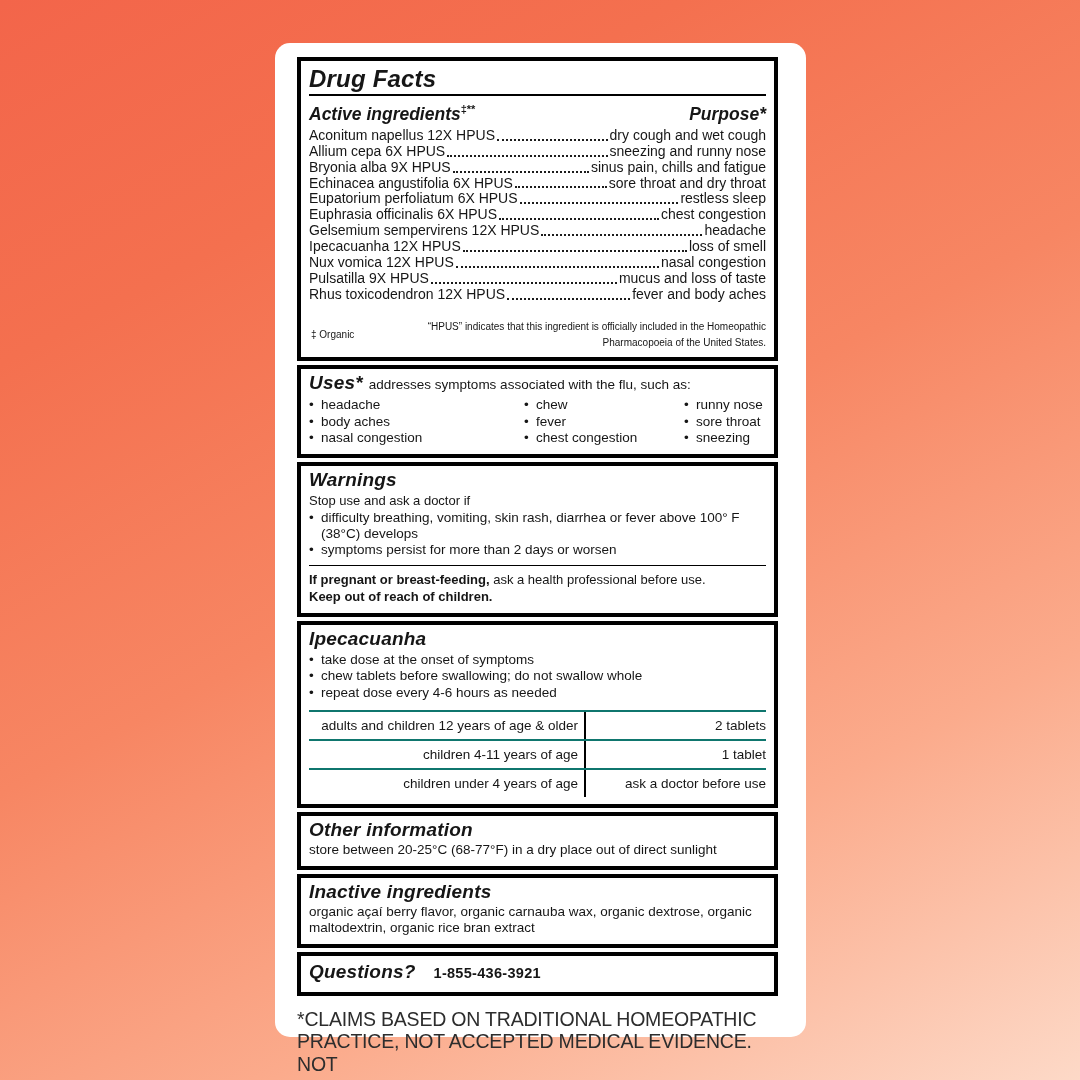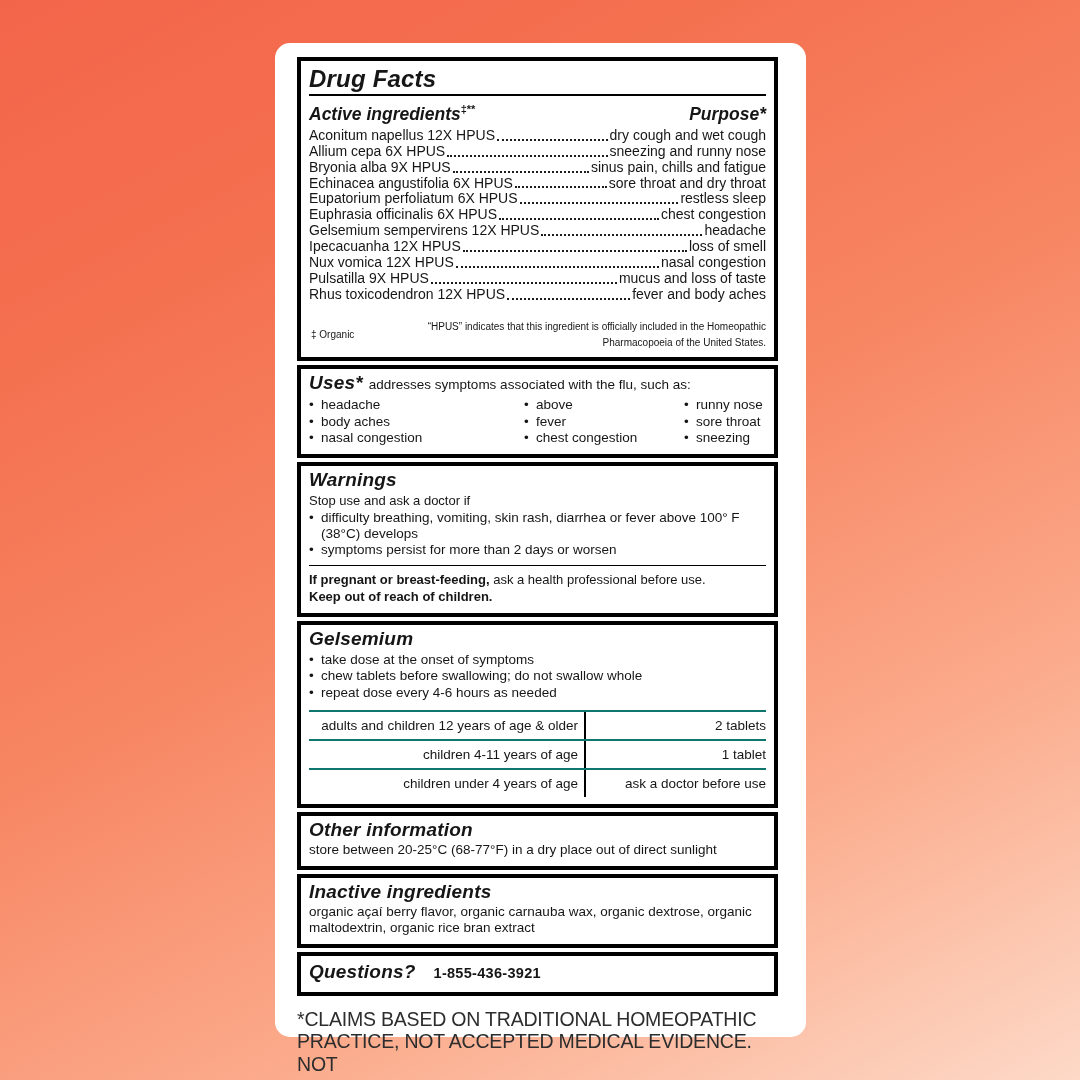"above" li { text: above -> chew }
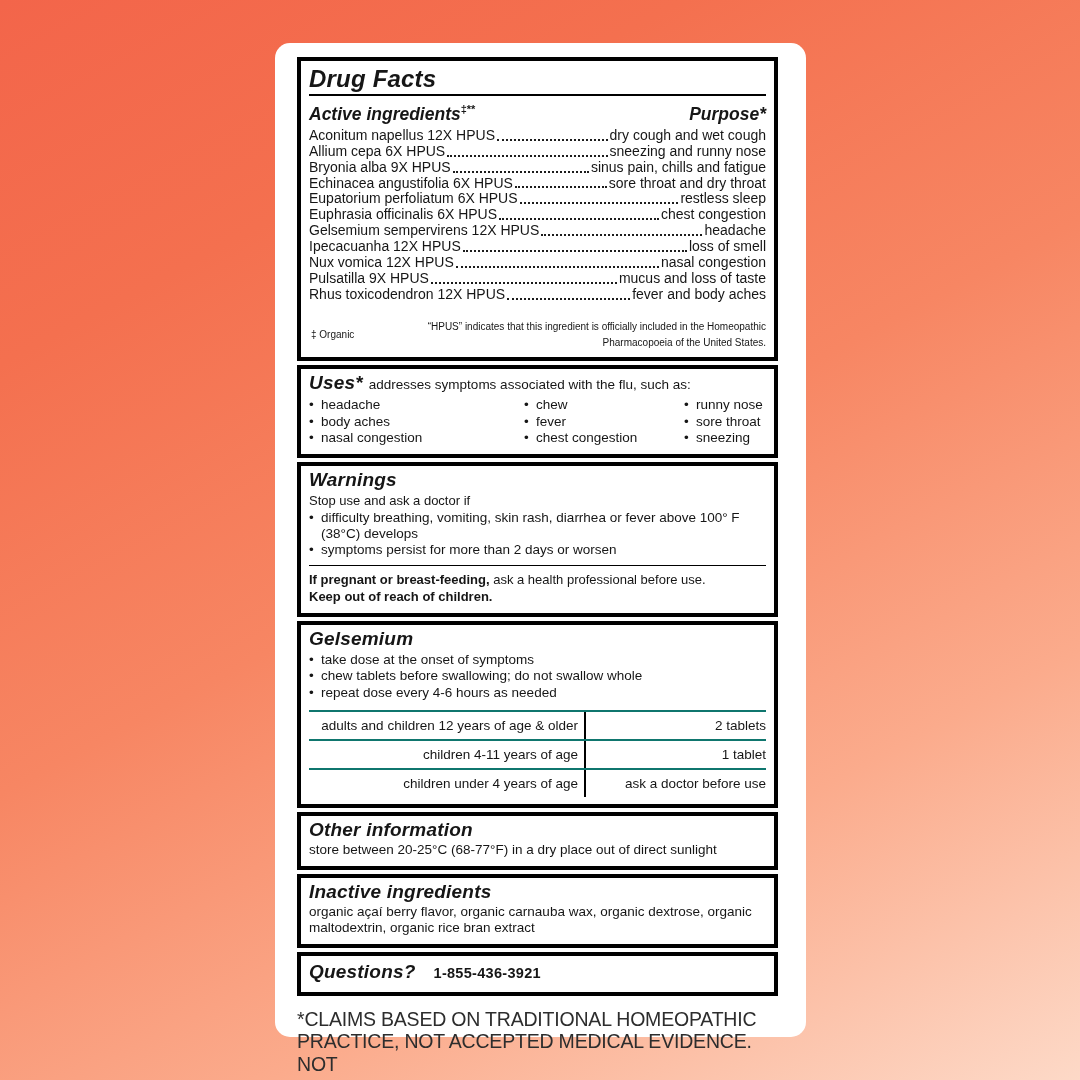"Gelsemium" div.sec-title { text: Gelsemium -> Ipecacuanha }
